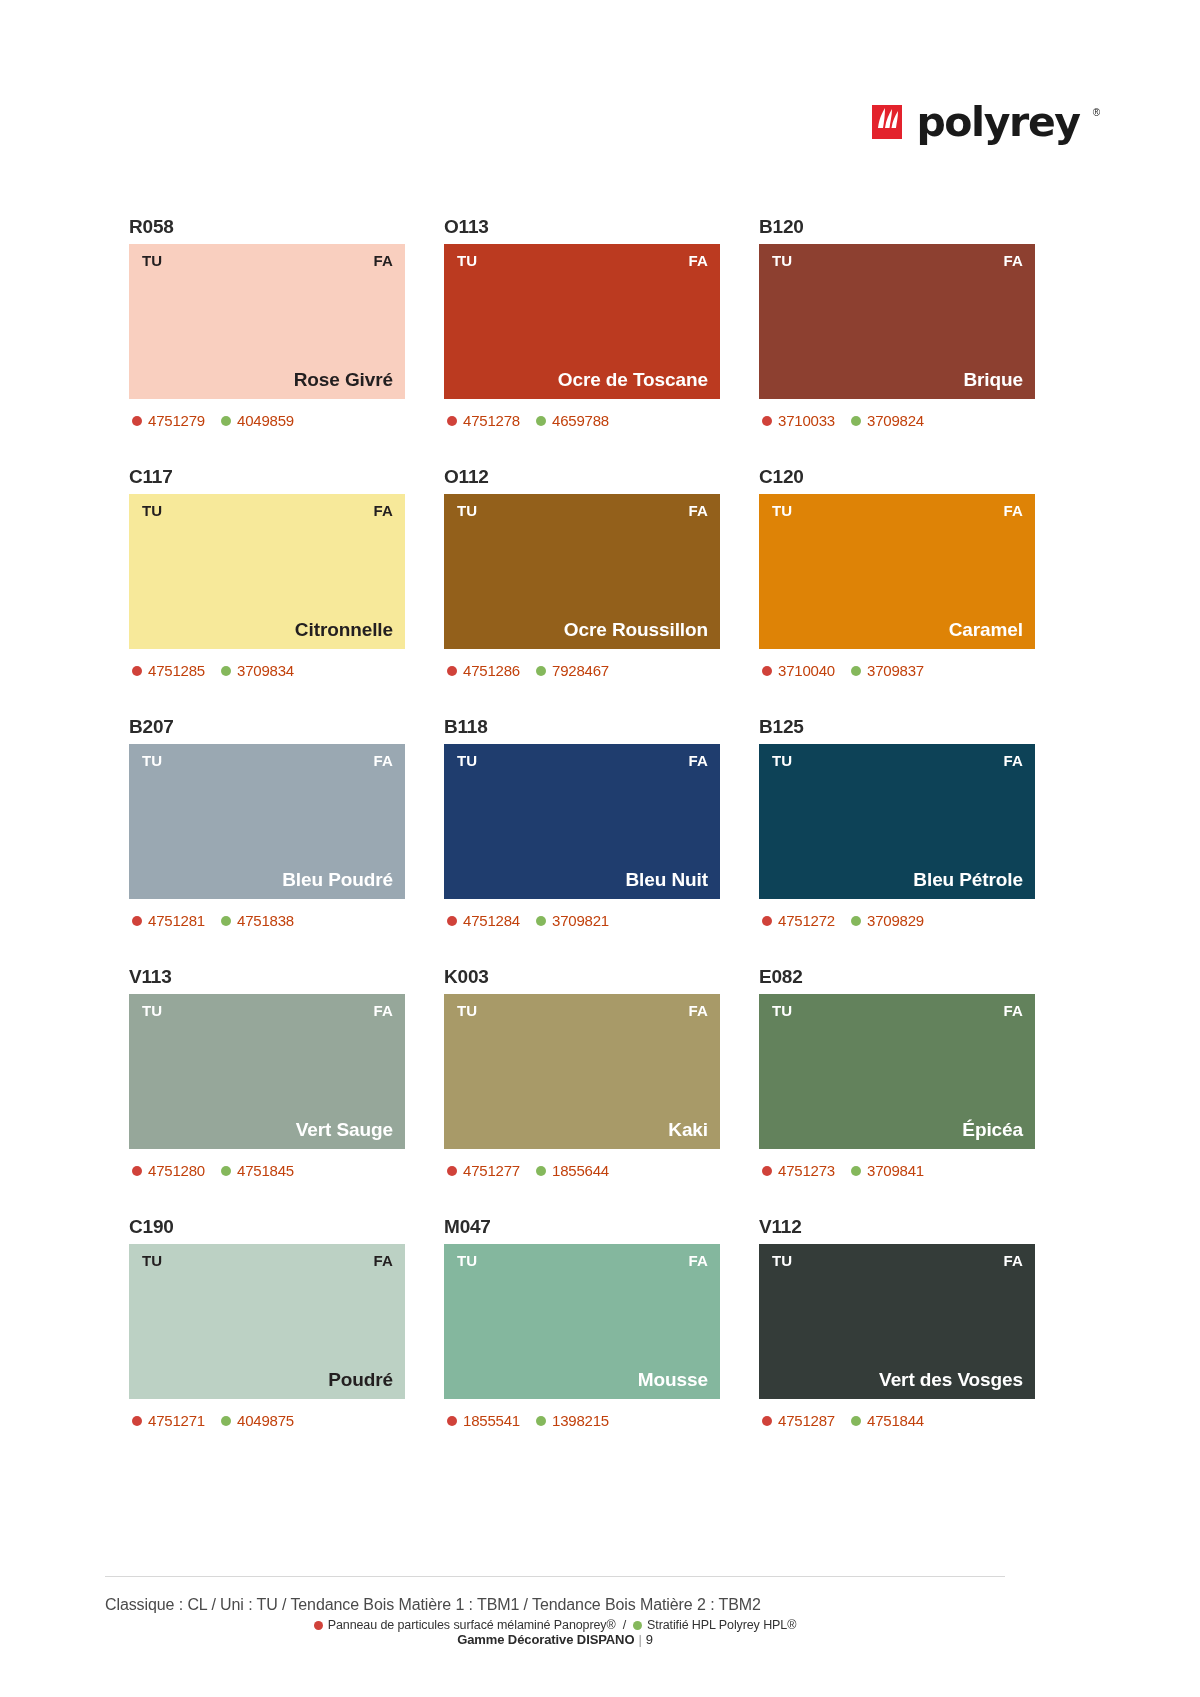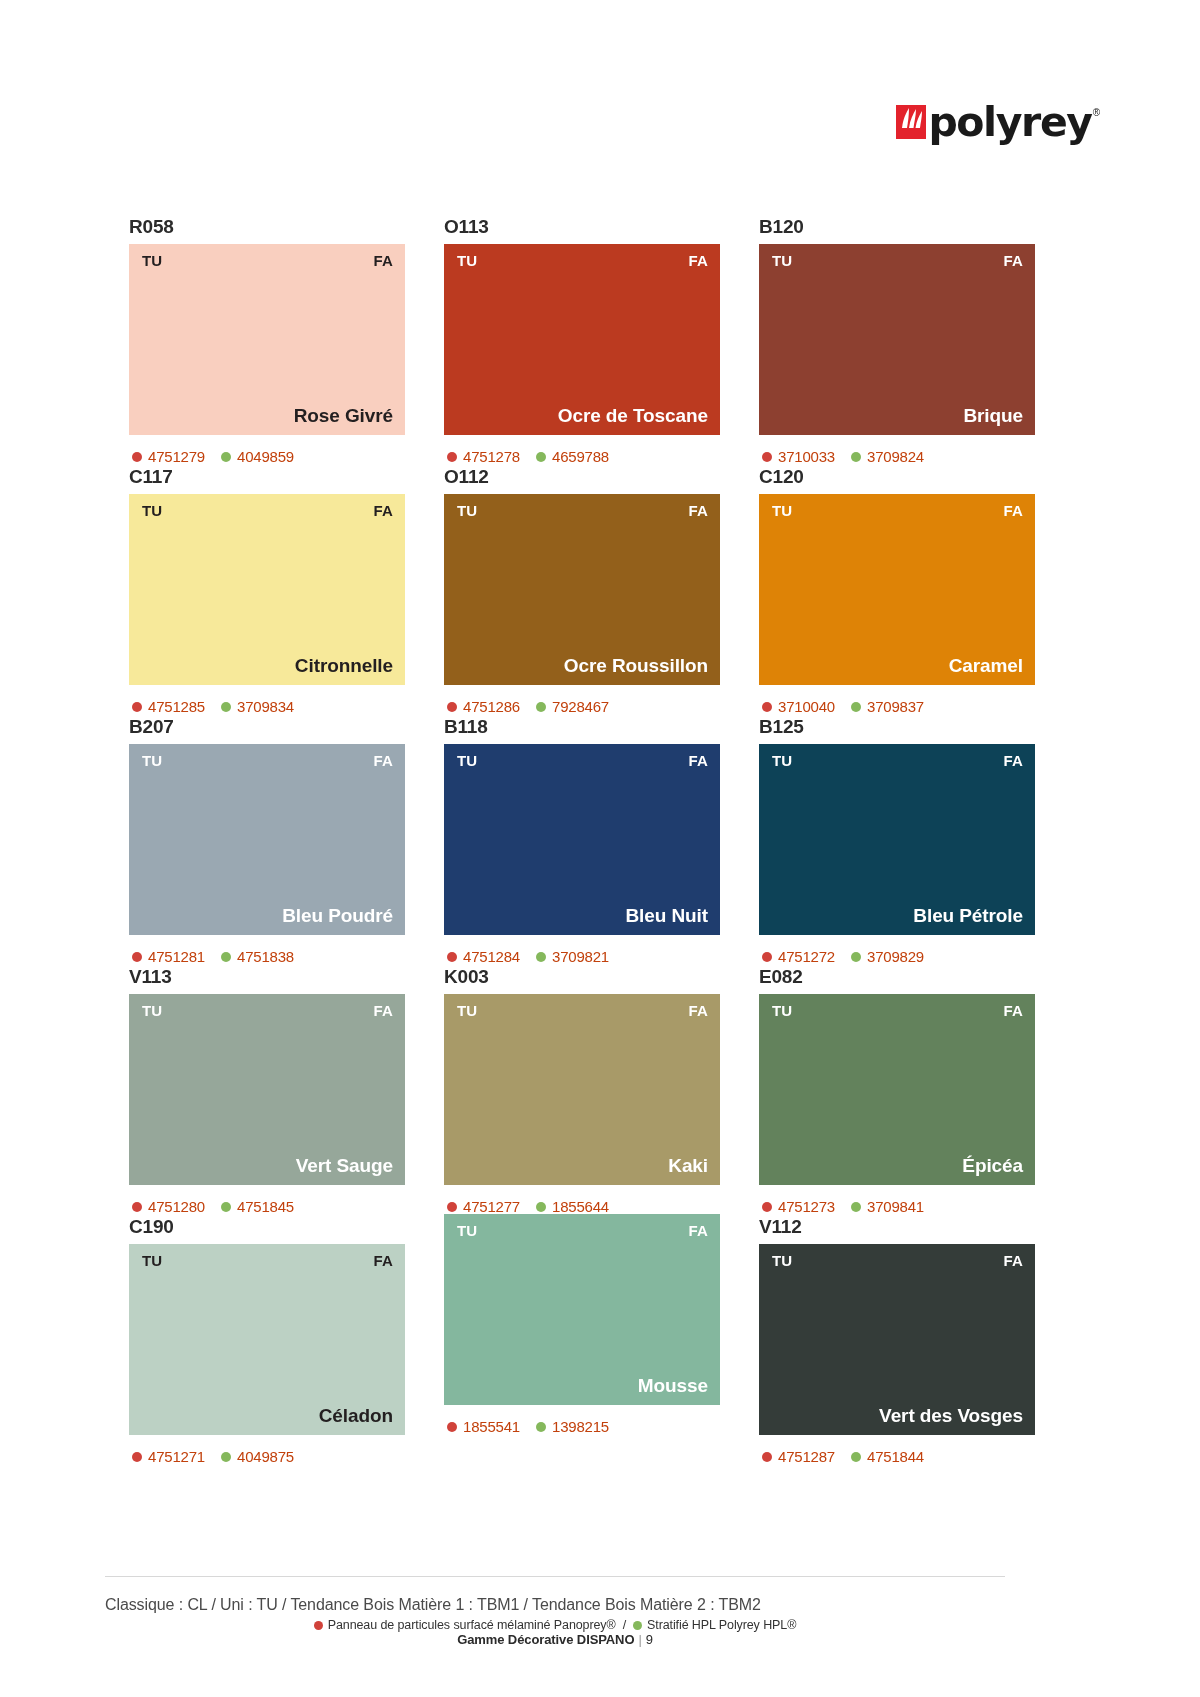"polyrey" .logo { gap: 0px -> 12px }
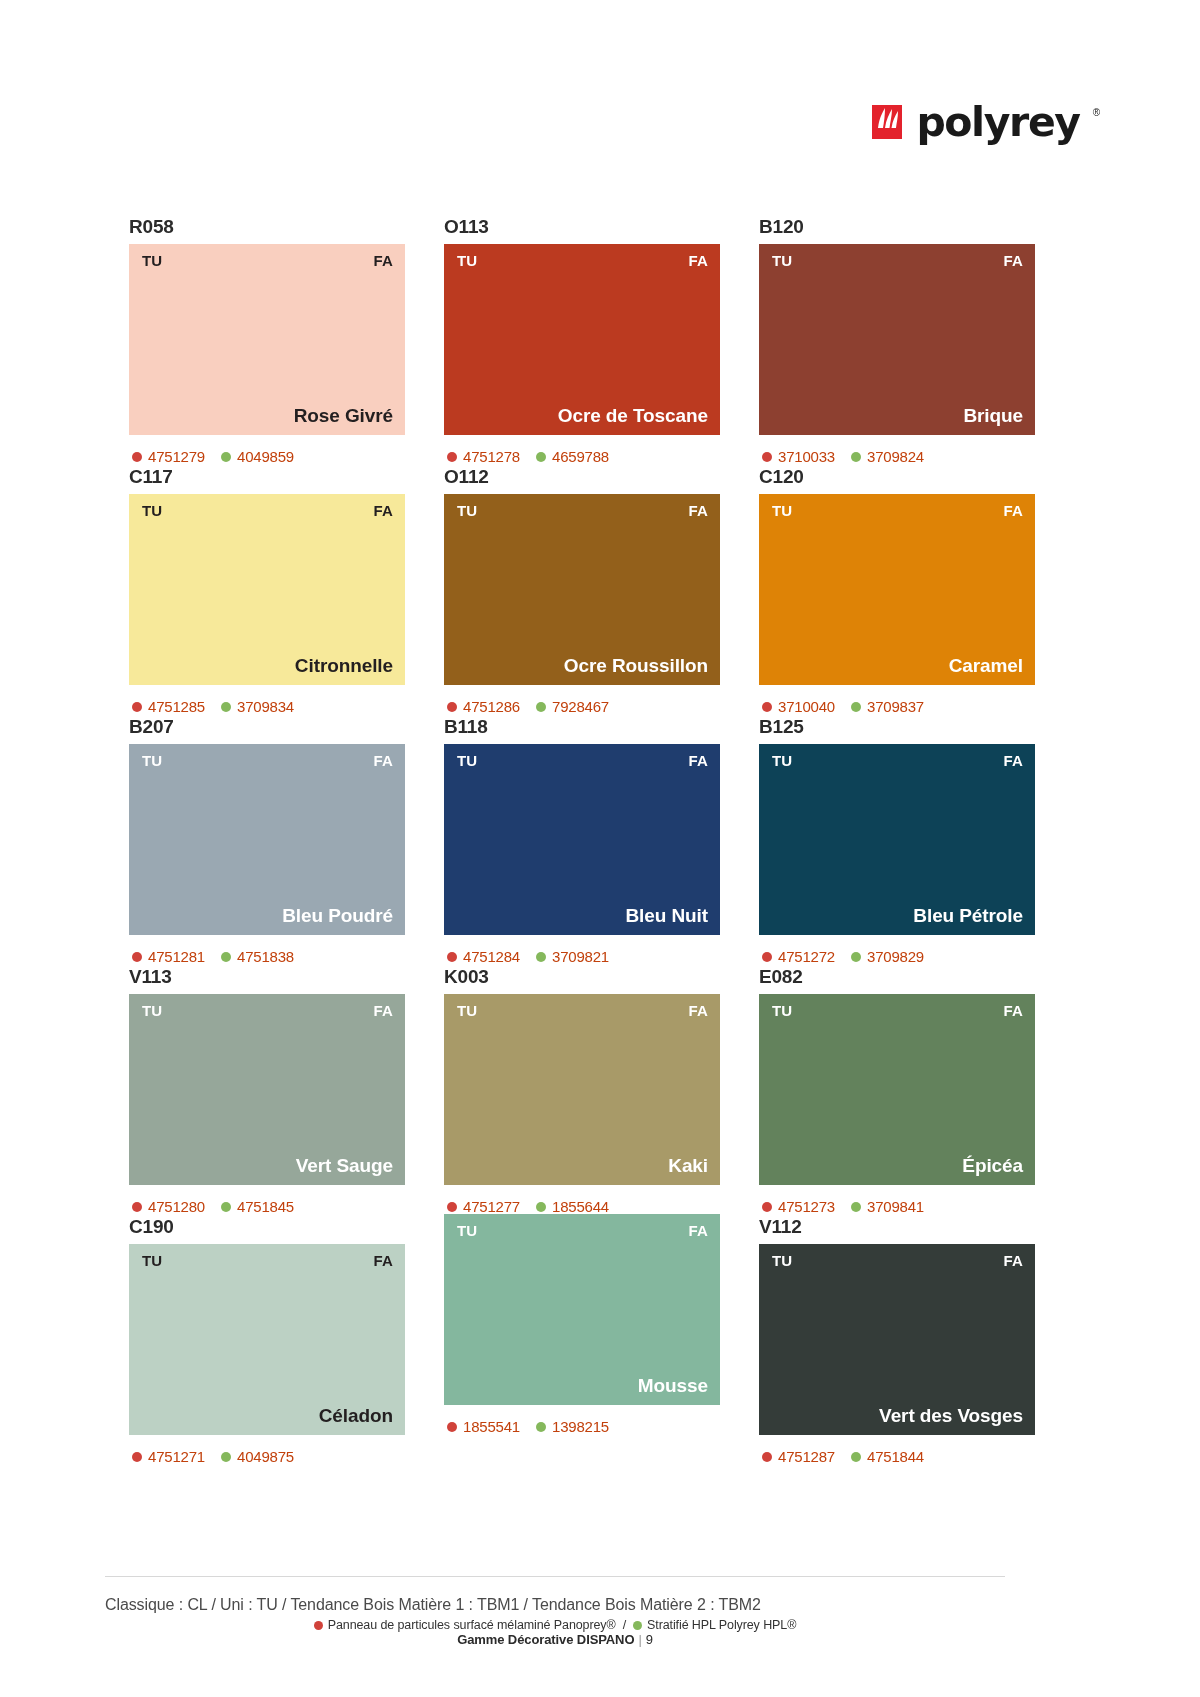"TU" .swatch { height: 191px -> 155px }
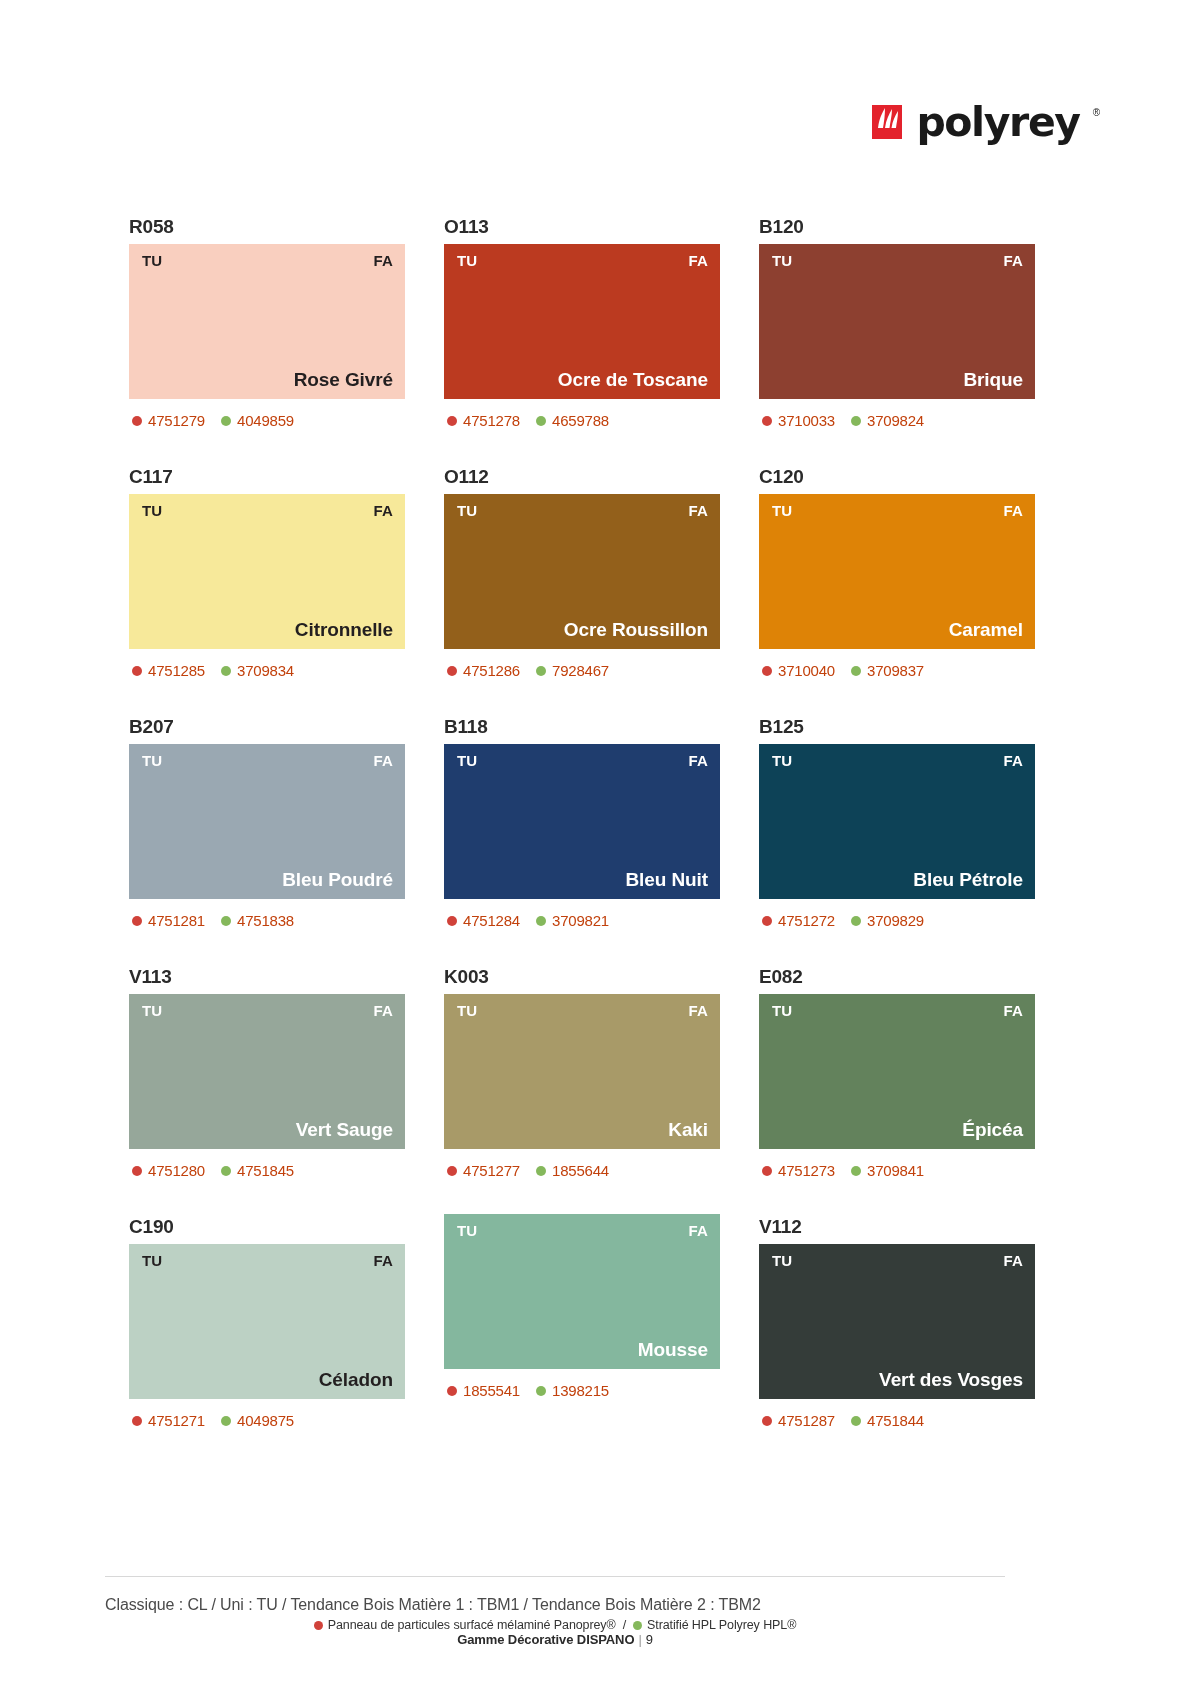"M047" div.card-code { html: none -> <div>M047</div> }
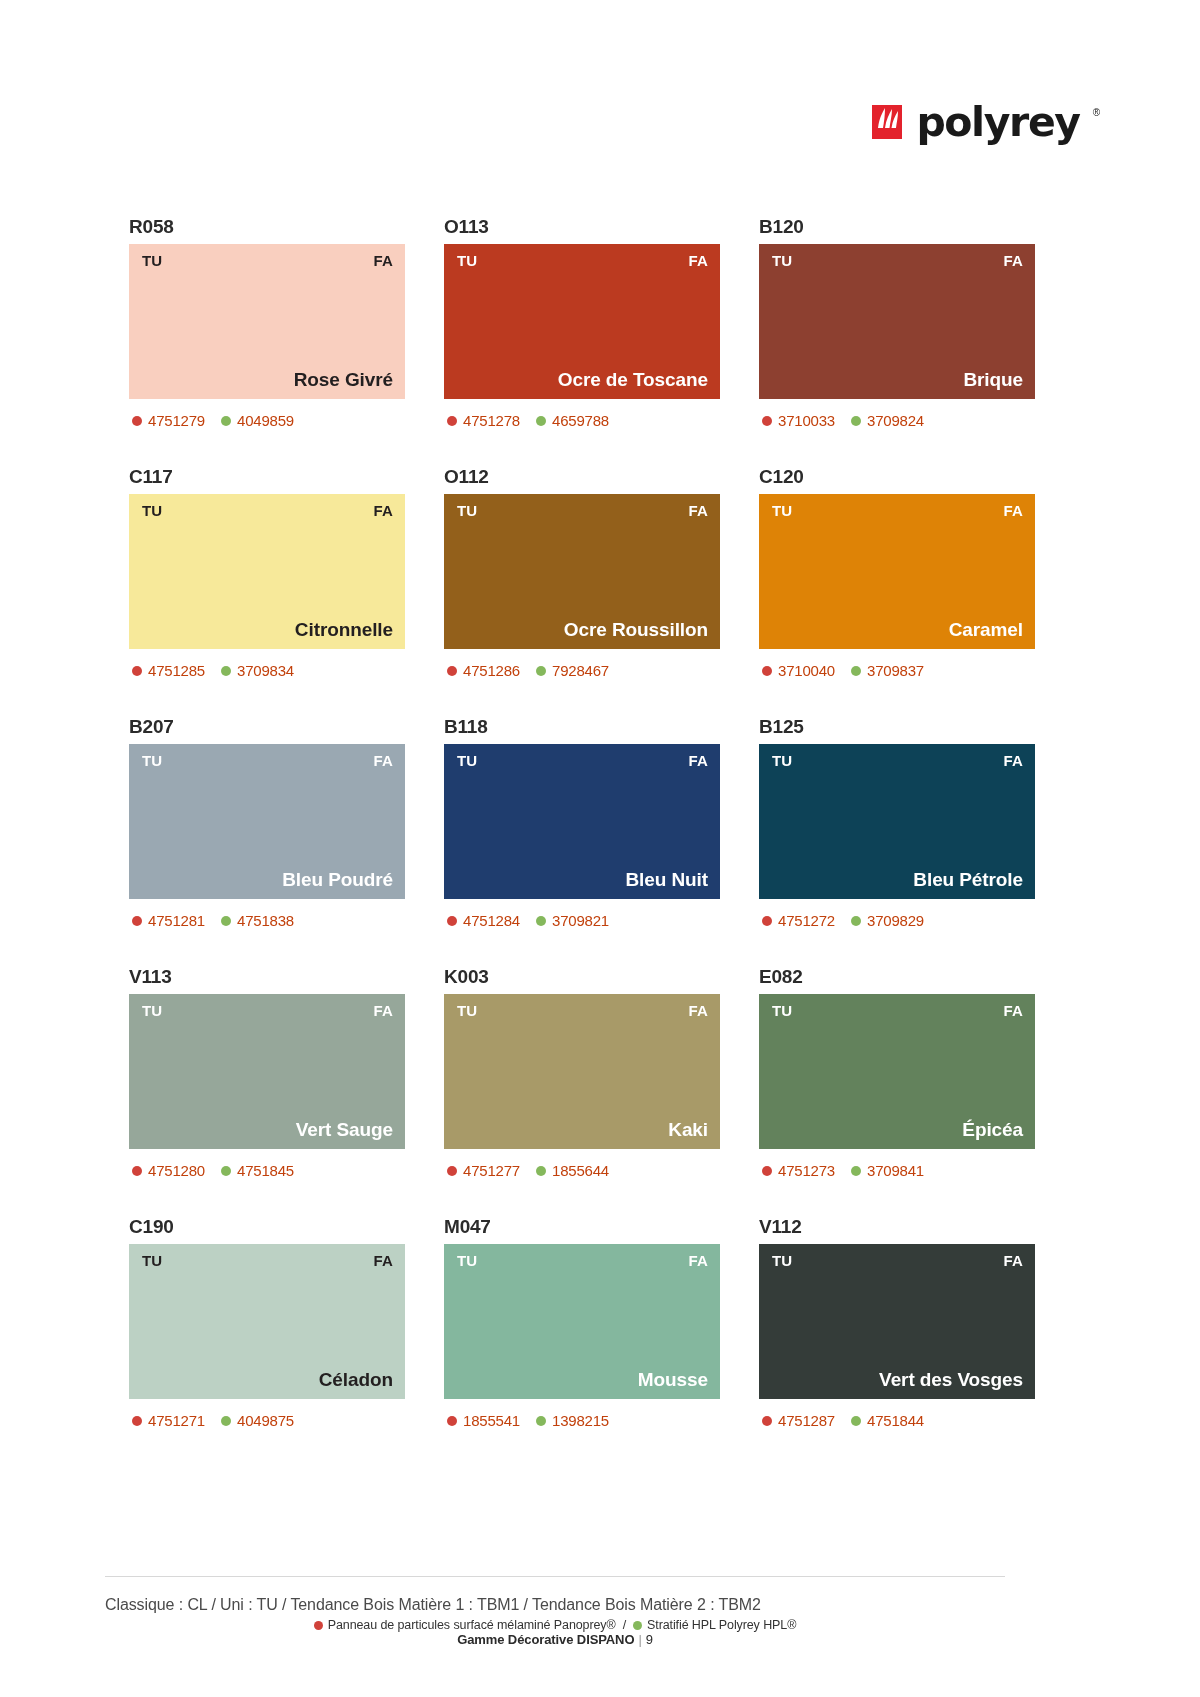"Céladon" div.swatch-name { text: Céladon -> Poudré }
